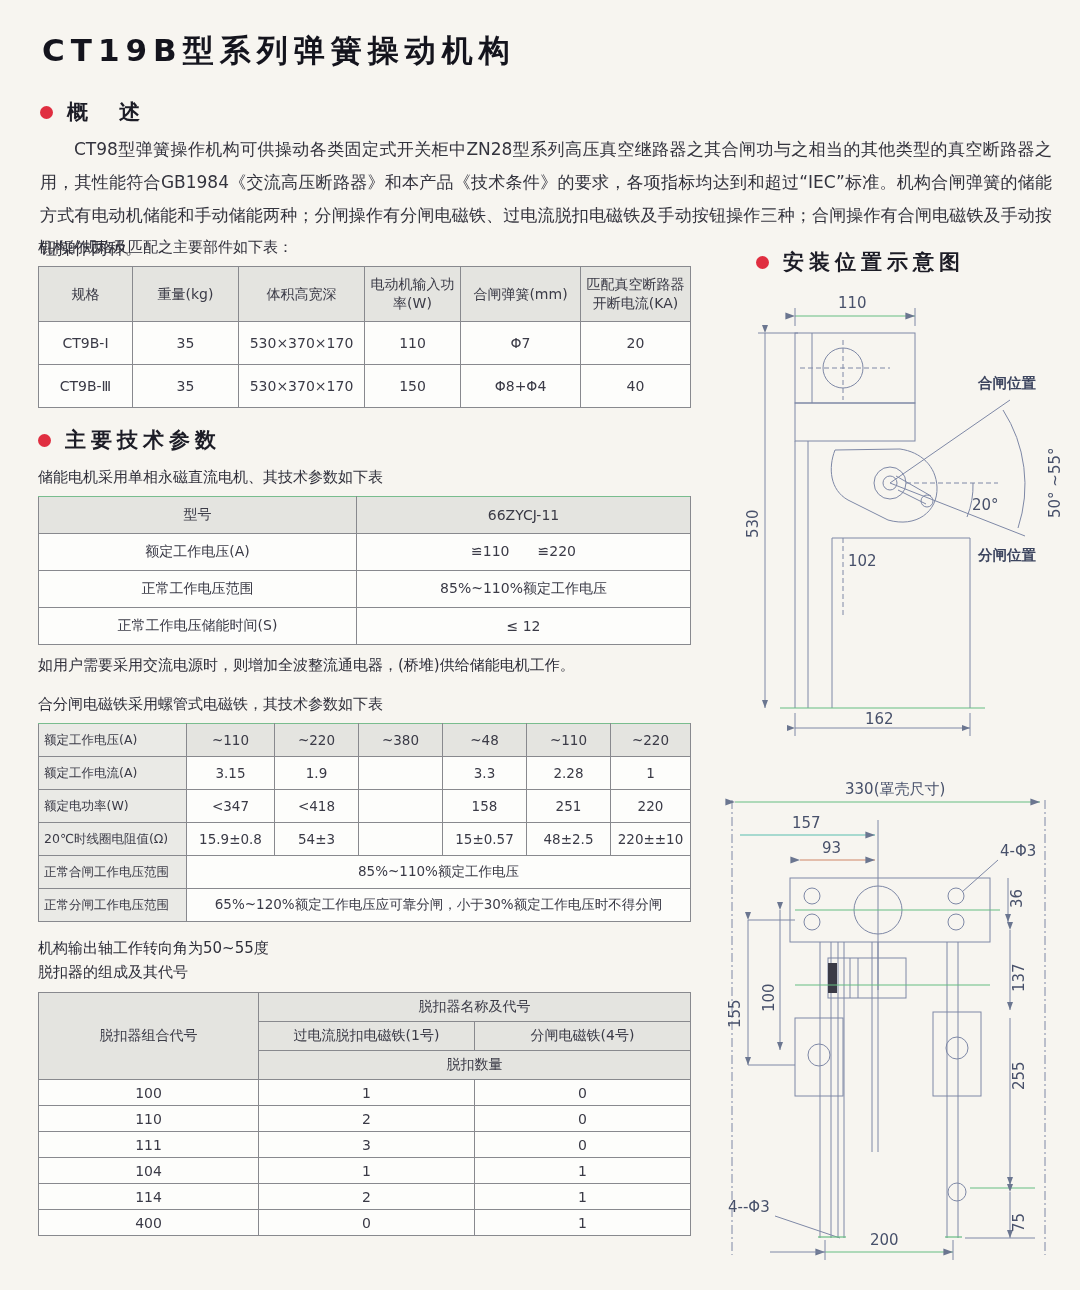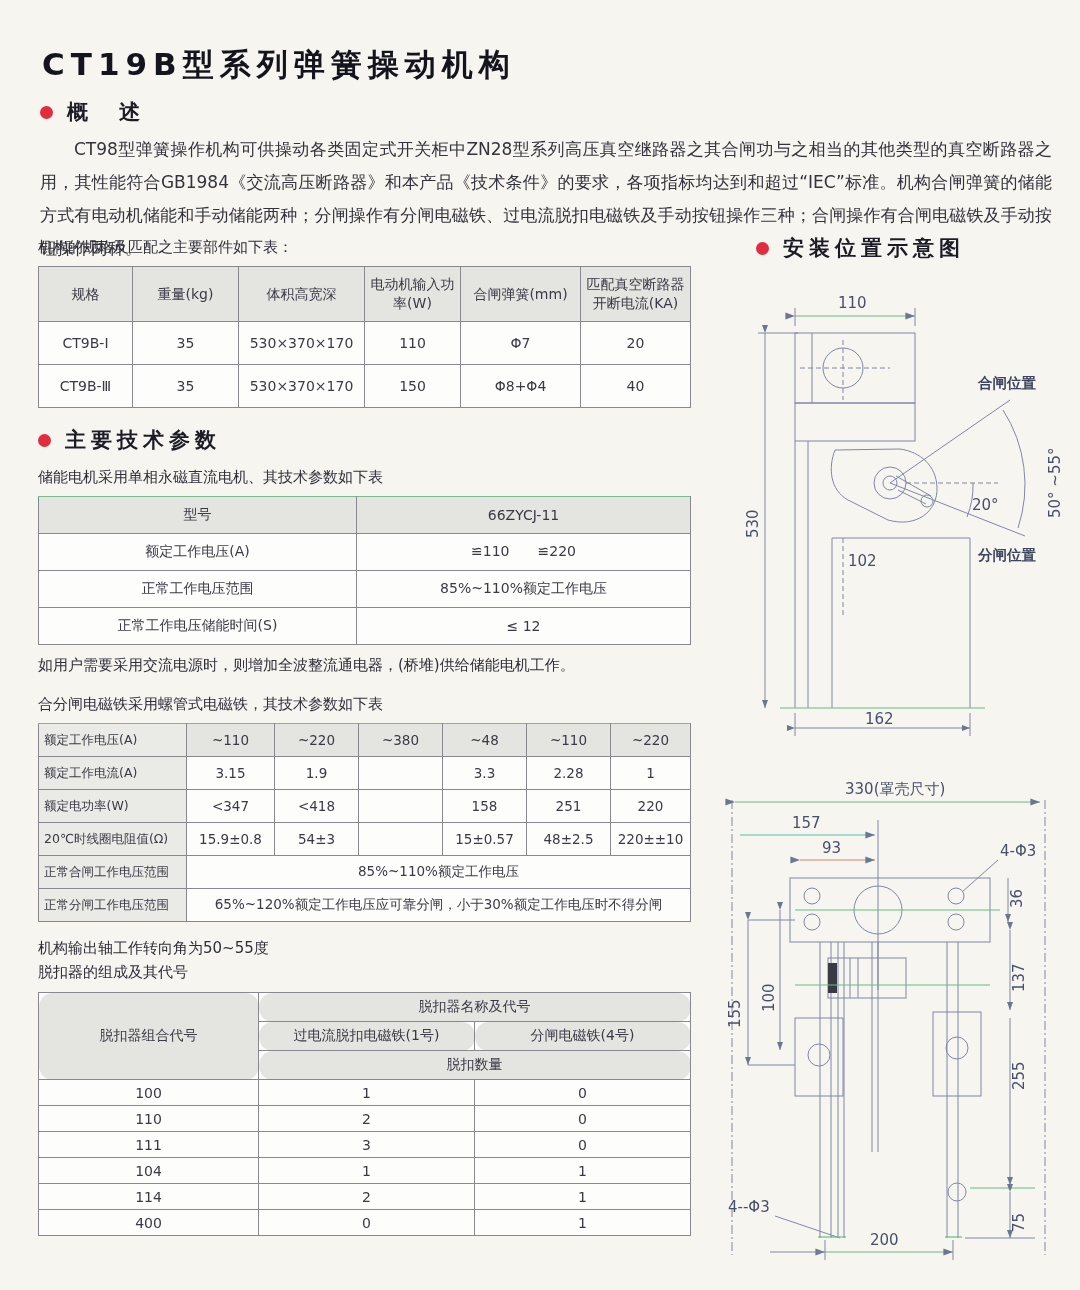"CT19B型系列弹簧操动机构" .page-title { top: 44px -> 30px }
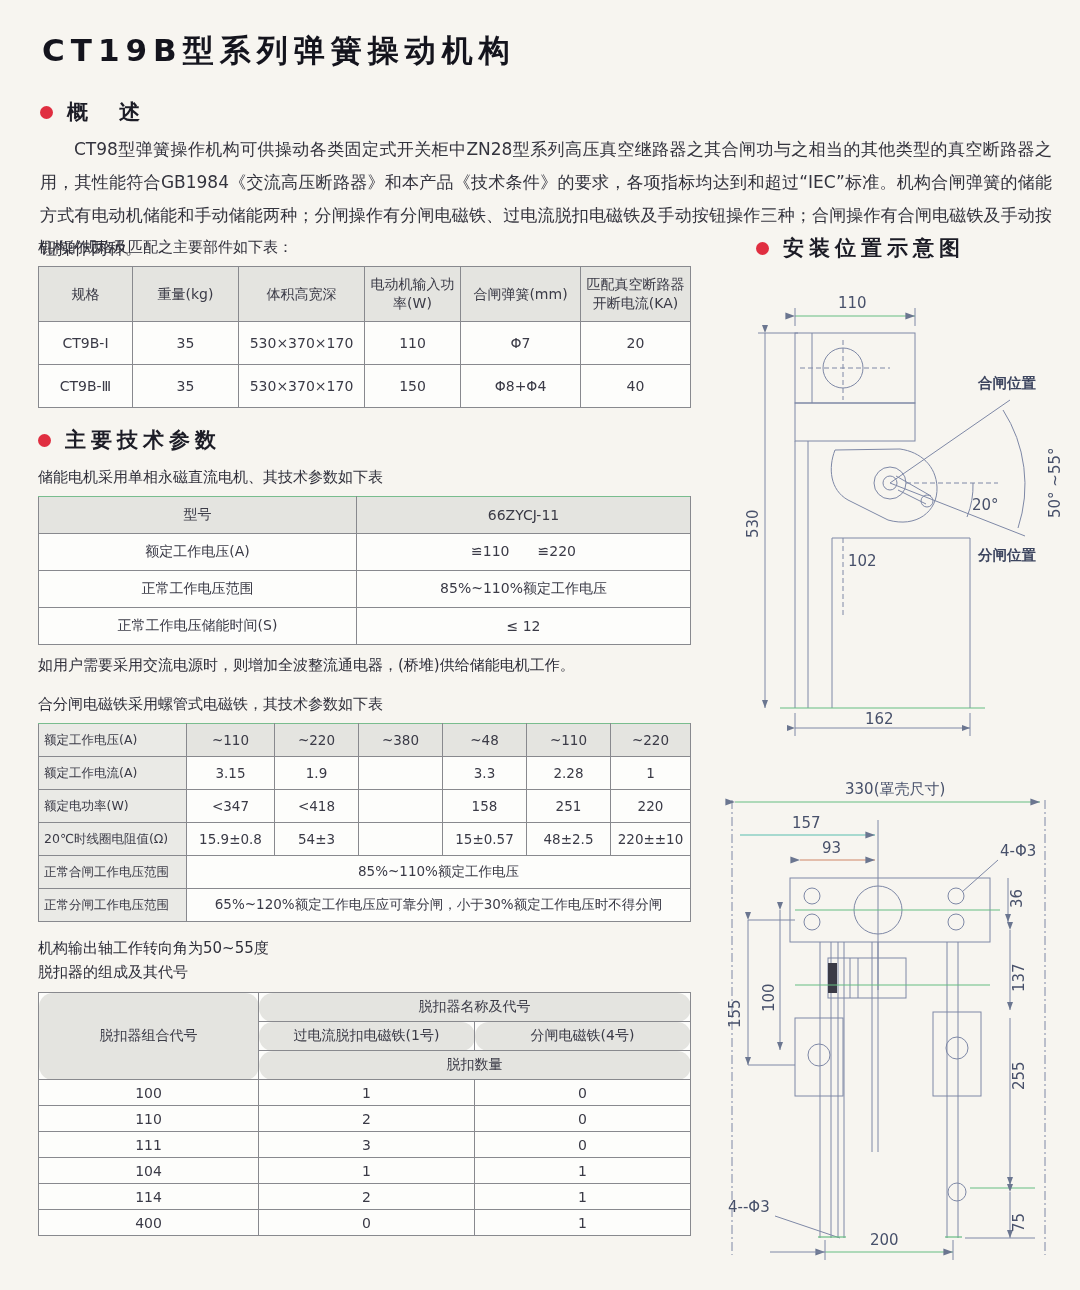"安装位置示意图" .install-head { top: 234px -> 248px }
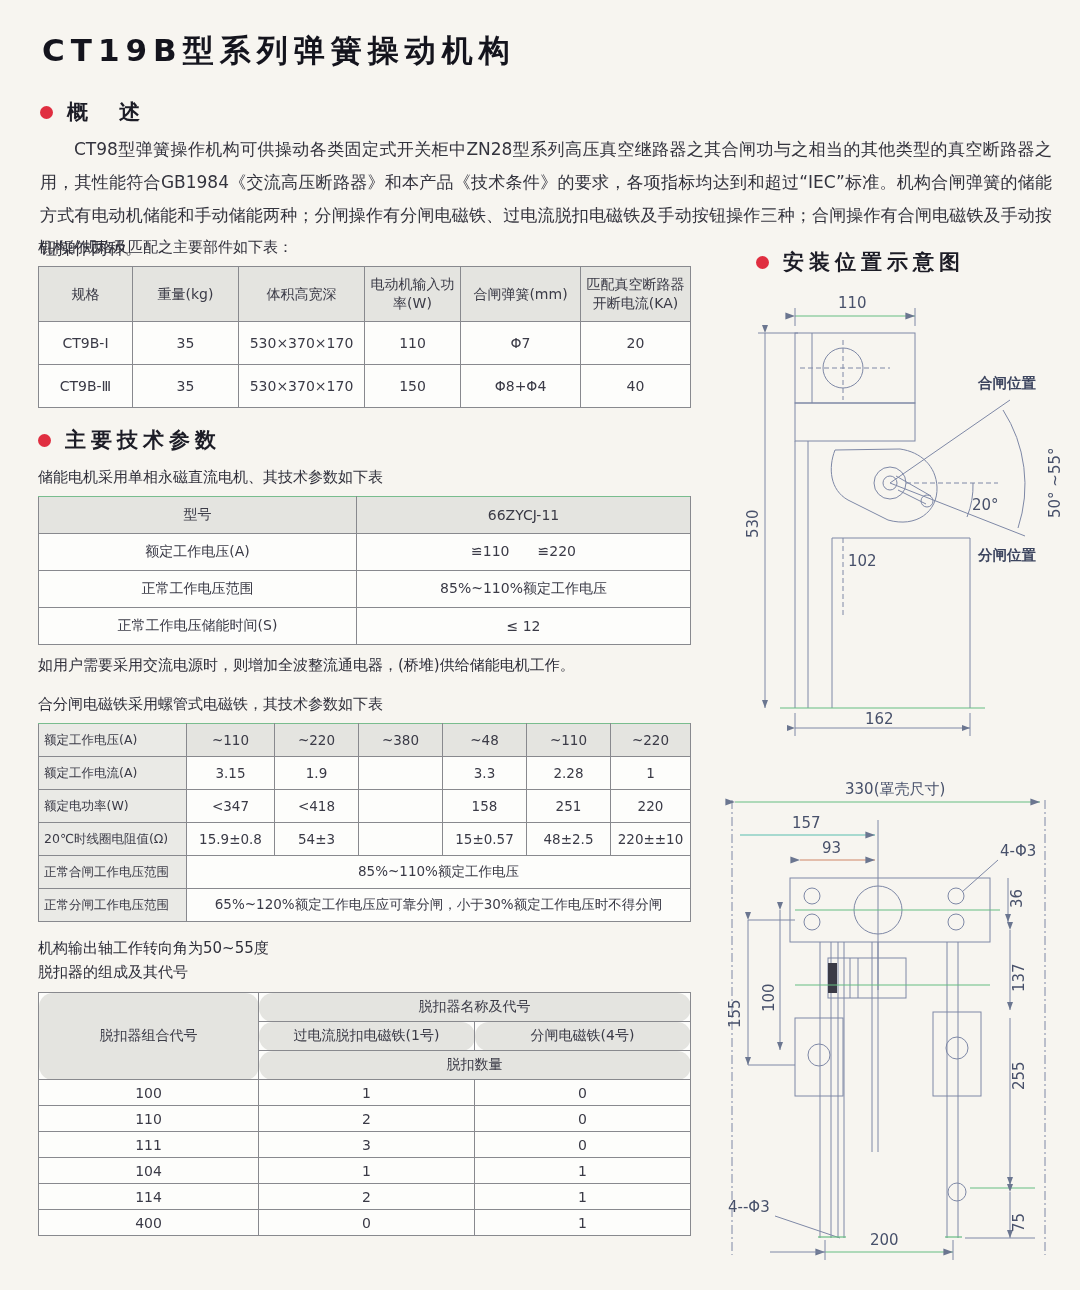"脱扣器名称及代号" .t4 td { border-radius: 14px -> none }
